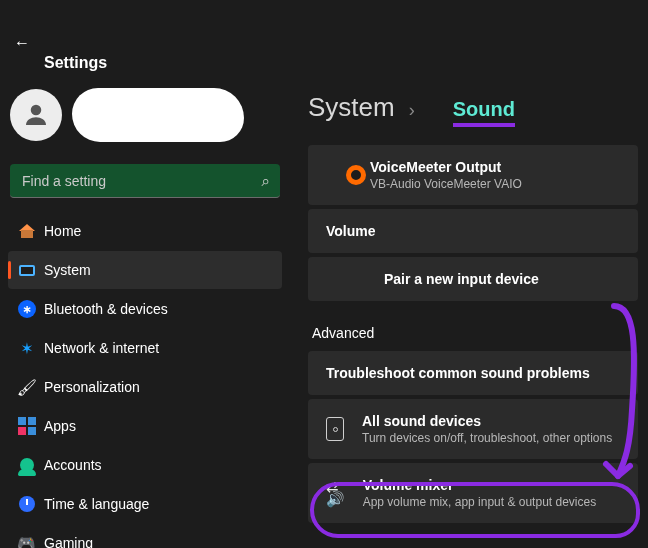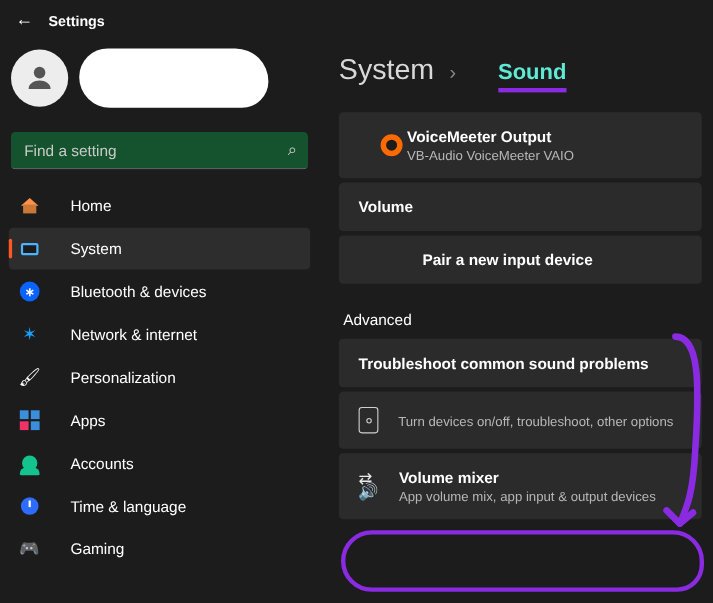"Settings" .settings-label { font-size: 13px -> 16px; margin-top: none -> 44px }
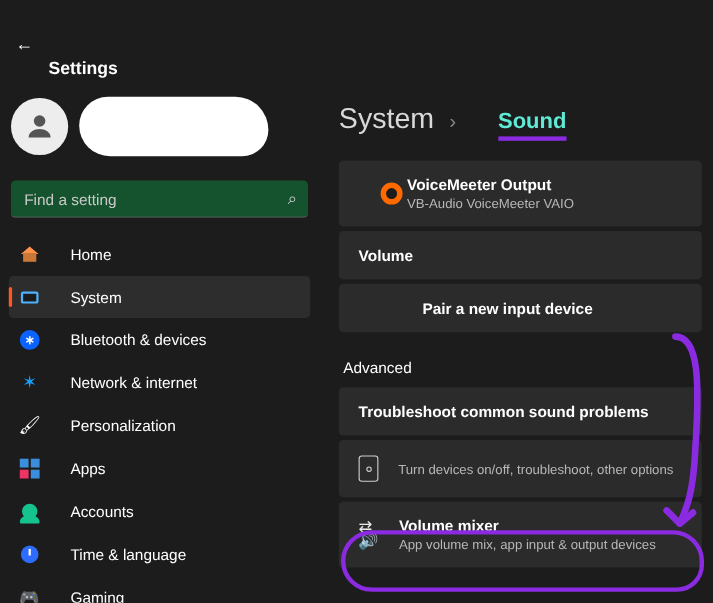"Home" .nav-item { gap: 28px -> 8px }
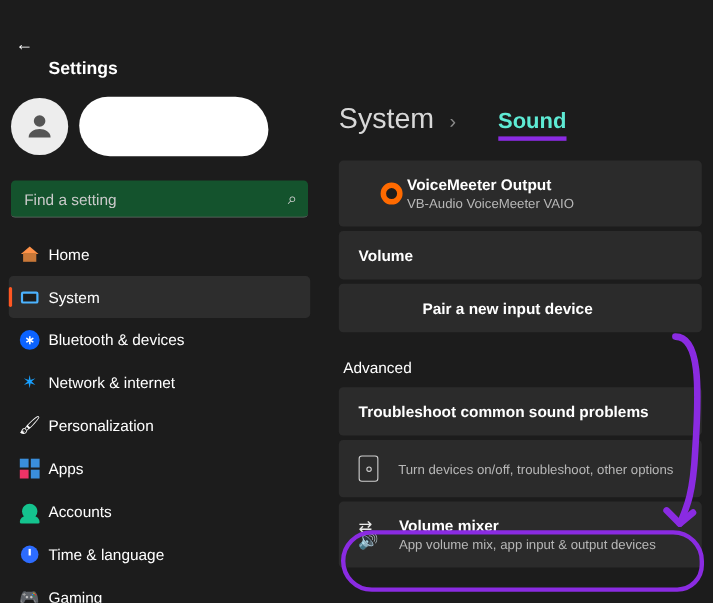"All sound devices" div.card-title { html: none -> <div>All sound devices</div> }
